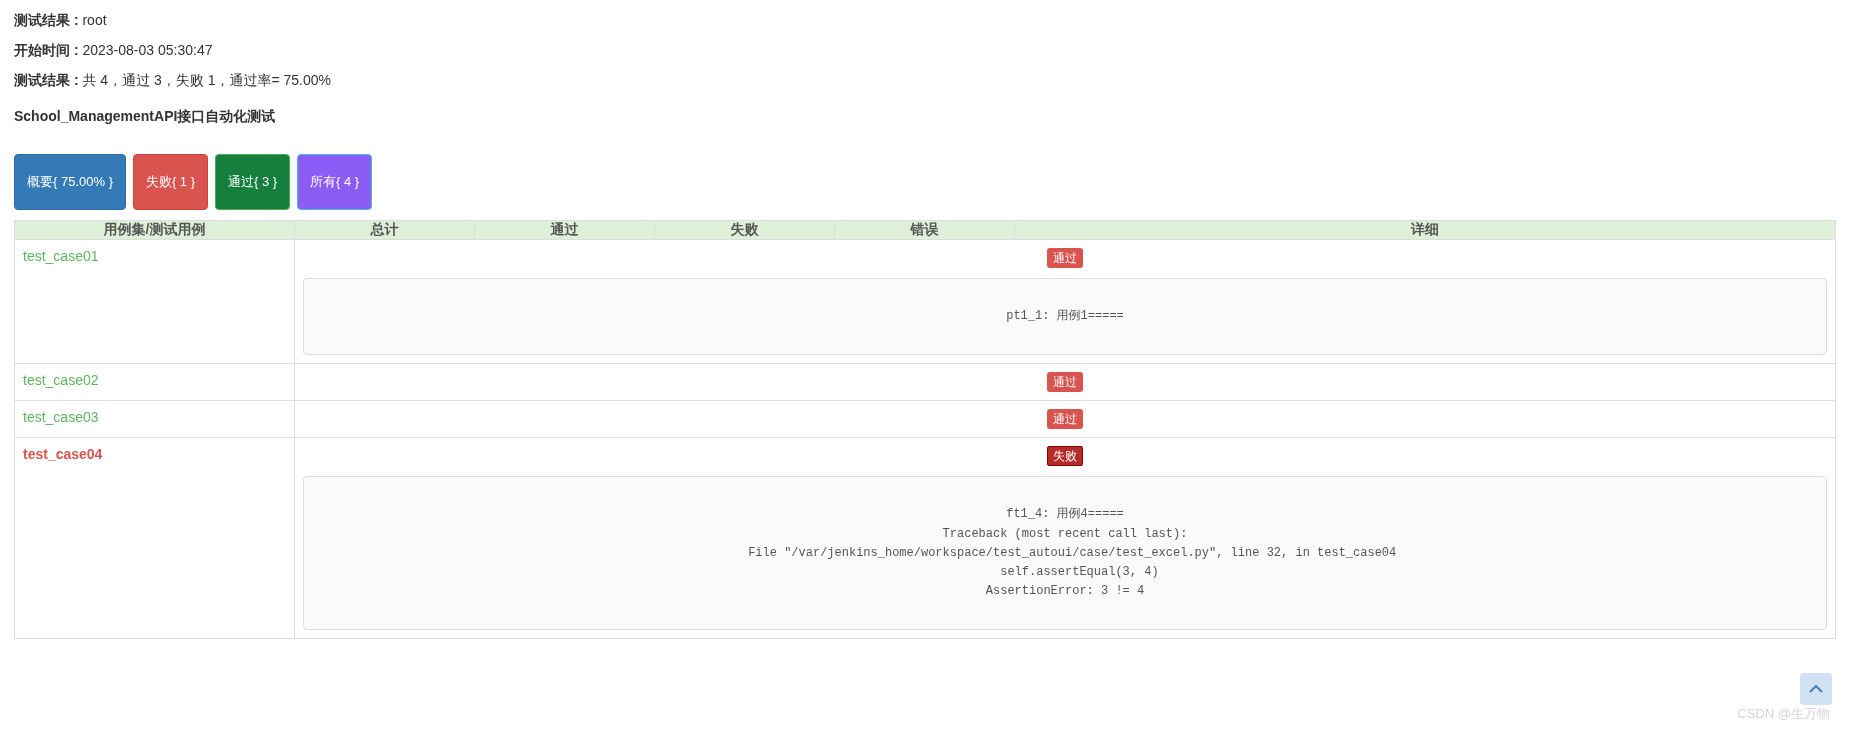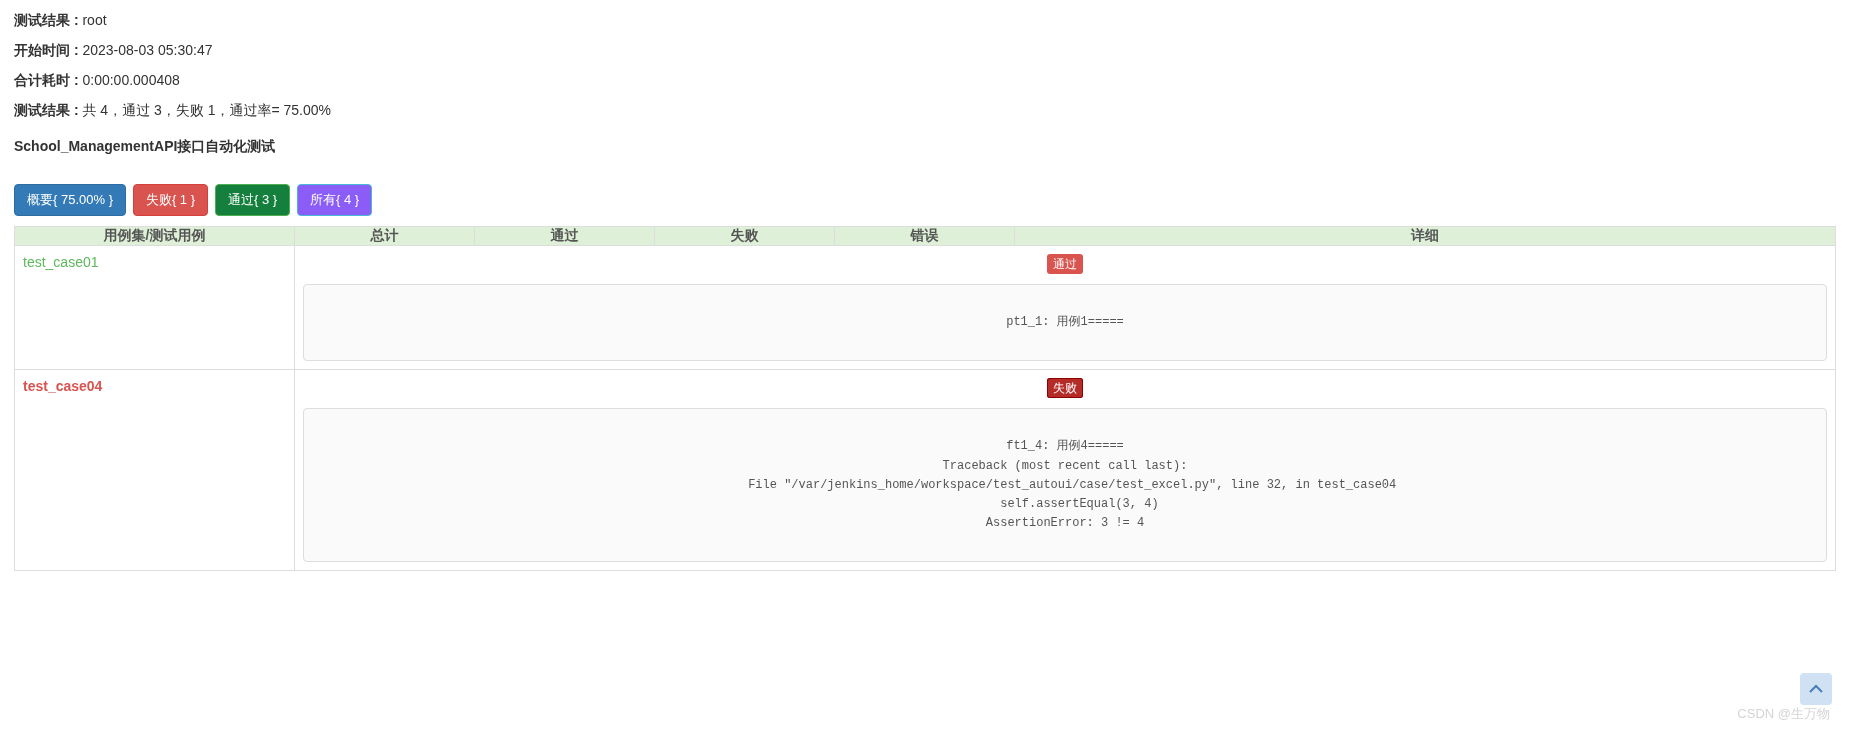"合计耗时 : 0:00:00.000408" p.meta-row { html: <p> <span>合计耗时 : </span><span>0:00:00.000408</span> </p> -> none }
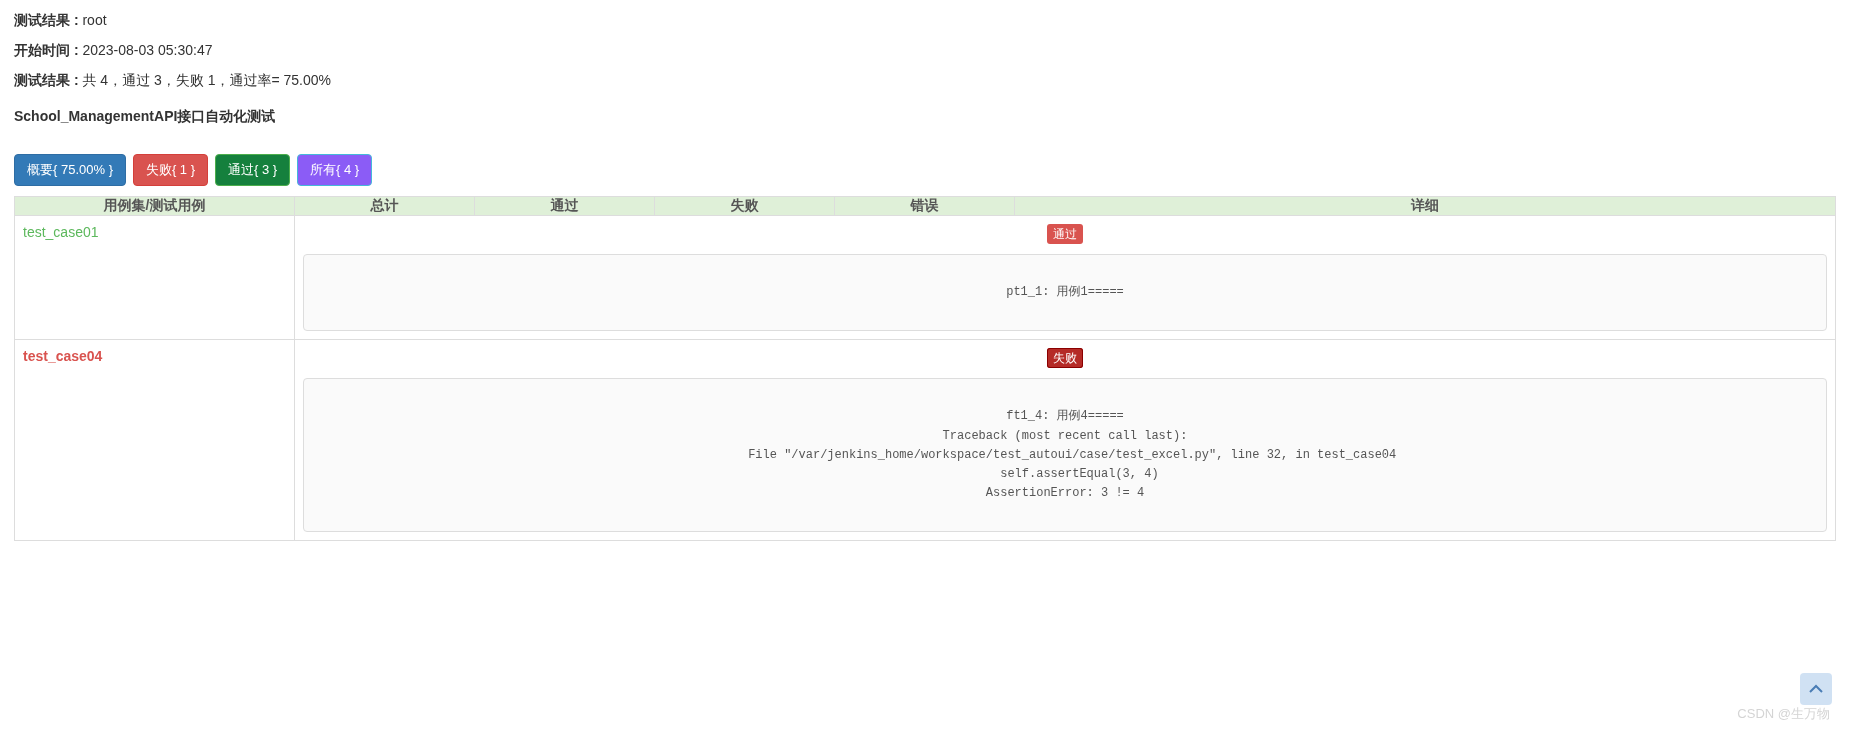"概要{ 75.00% }" .btn { padding: 6px 12px -> 18px 12px }
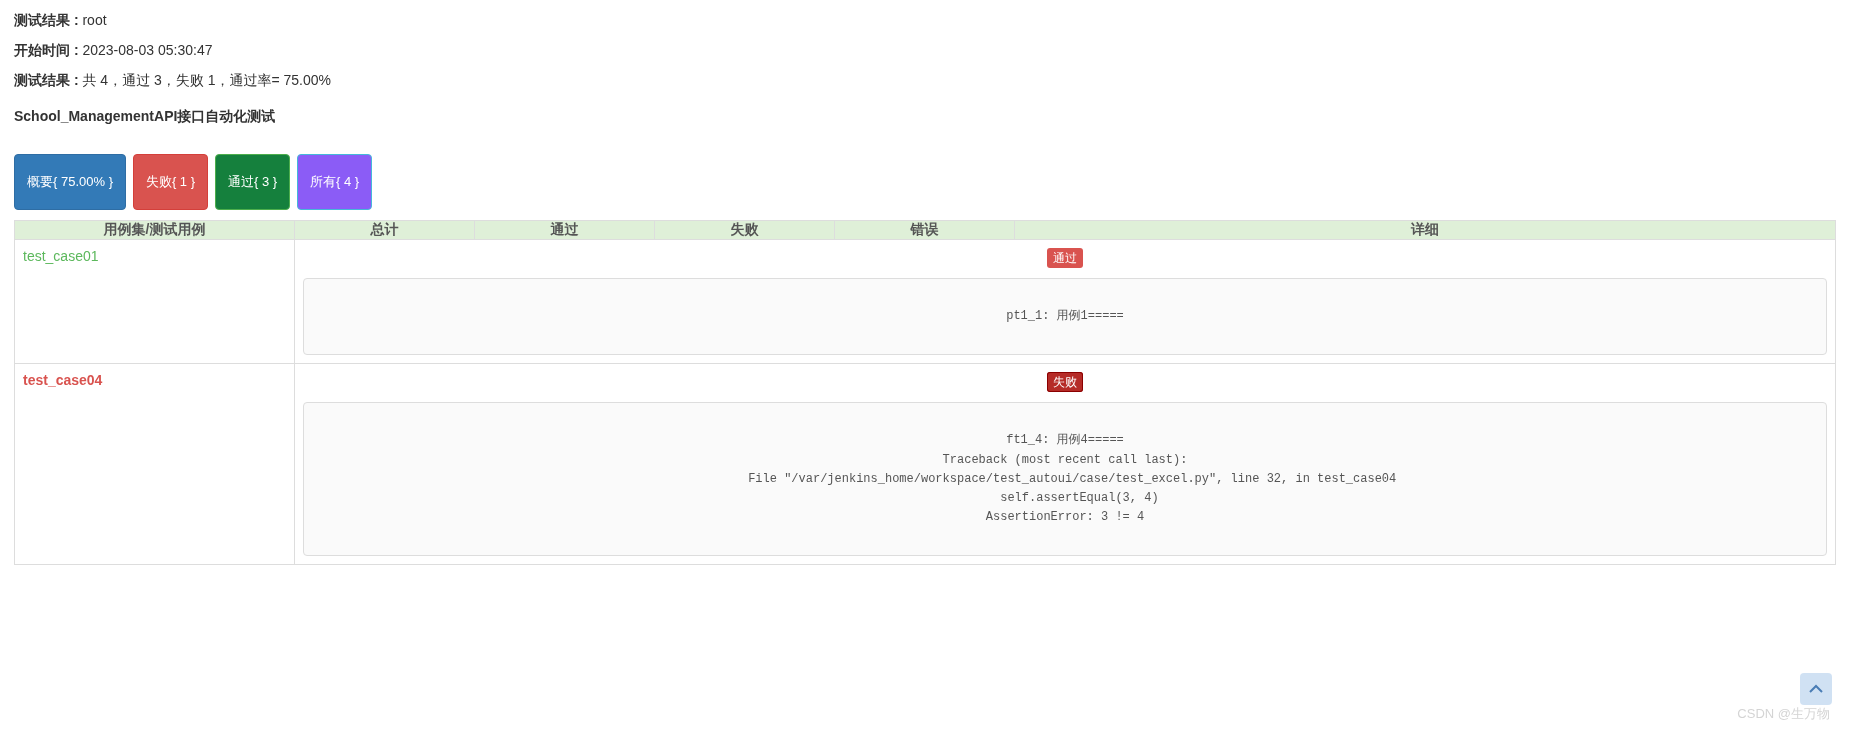"test_case02" tr { html: none -> <tr> <td><span>test_case02</span></td> <td><span>通过</span></td> </tr> }
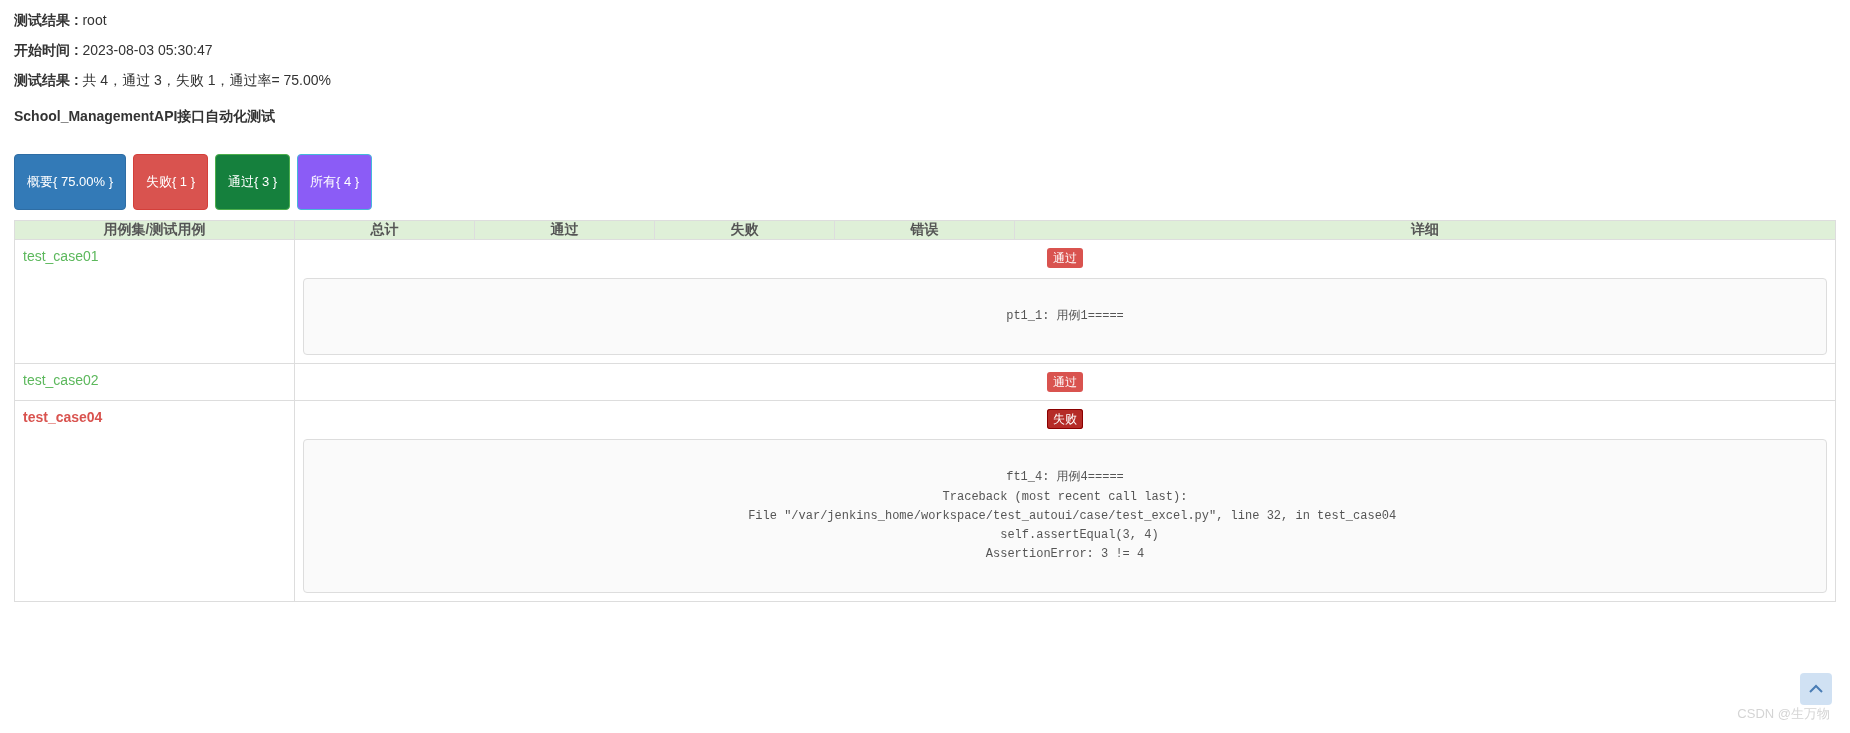"test_case03" tr { html: none -> <tr> <td><span>test_case03</span></td> <td><span>通过</span></td> </tr> }
